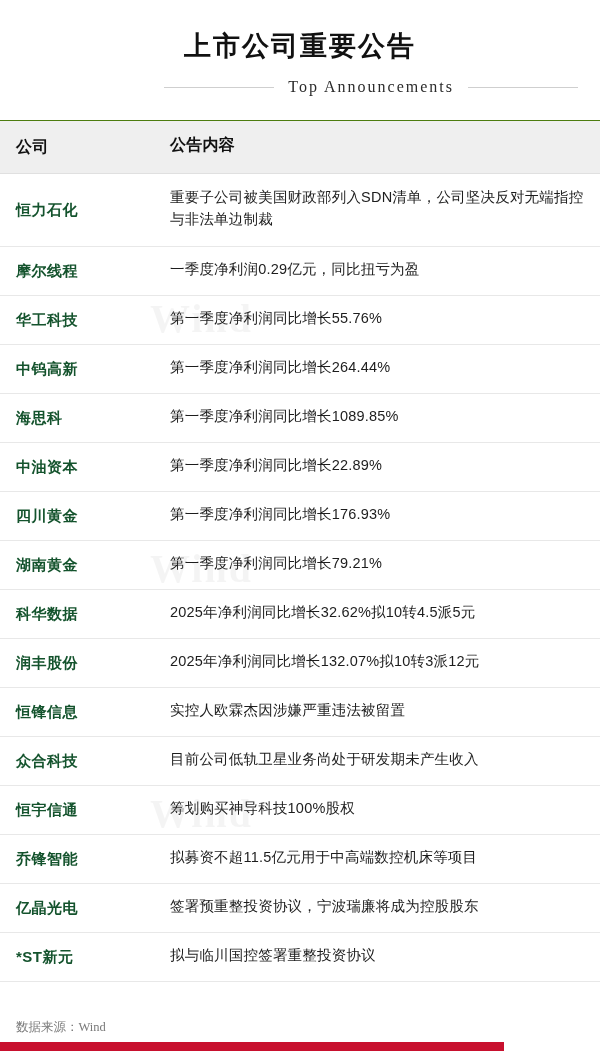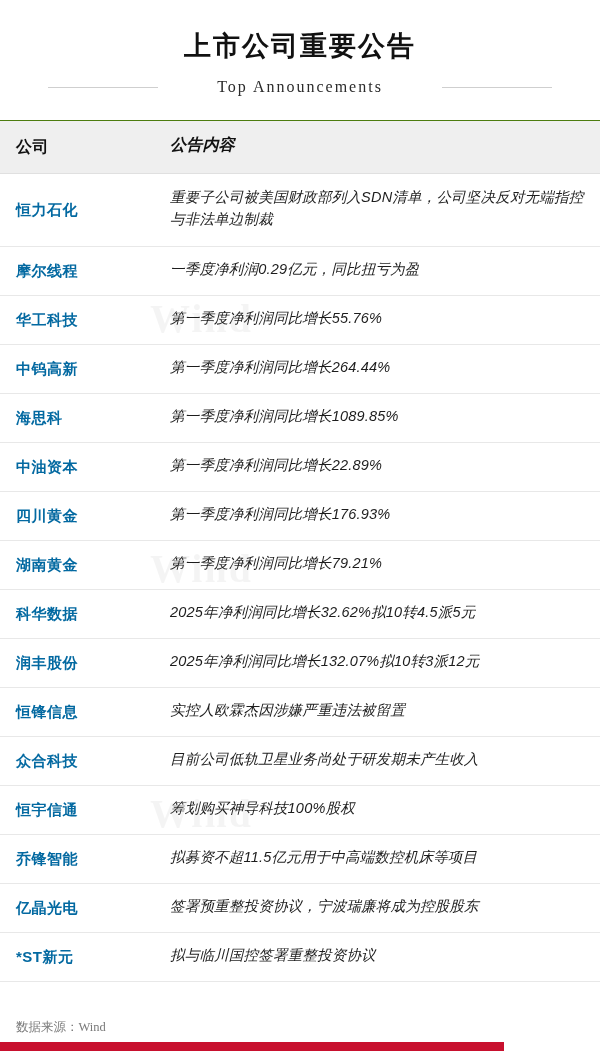"Top Announcements" .subtitle-wrap { gap: 0 -> 14px; justify-content: space-between -> flex-end; padding: 0 48px -> 0 22px }
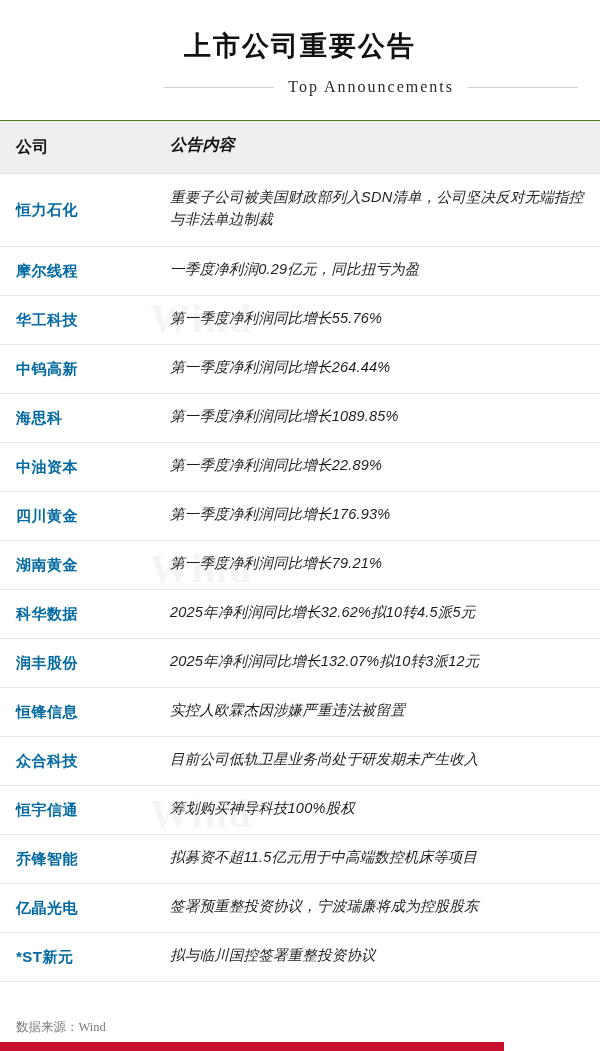"公告内容" .cell-content { font-style: italic -> none }
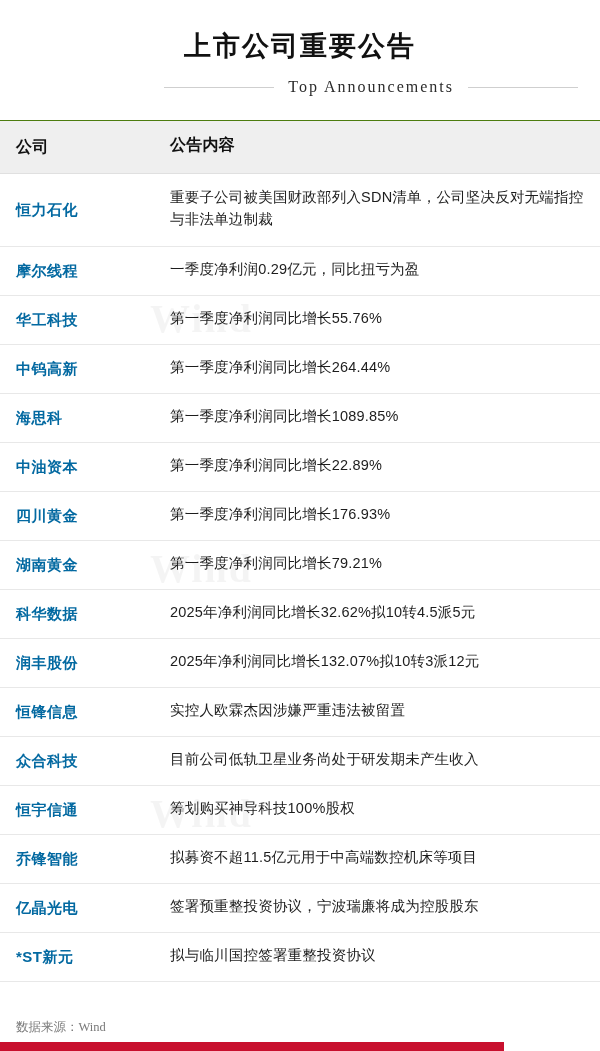"恒力石化" .cell-company { color: #0369a1 -> #14532d }
